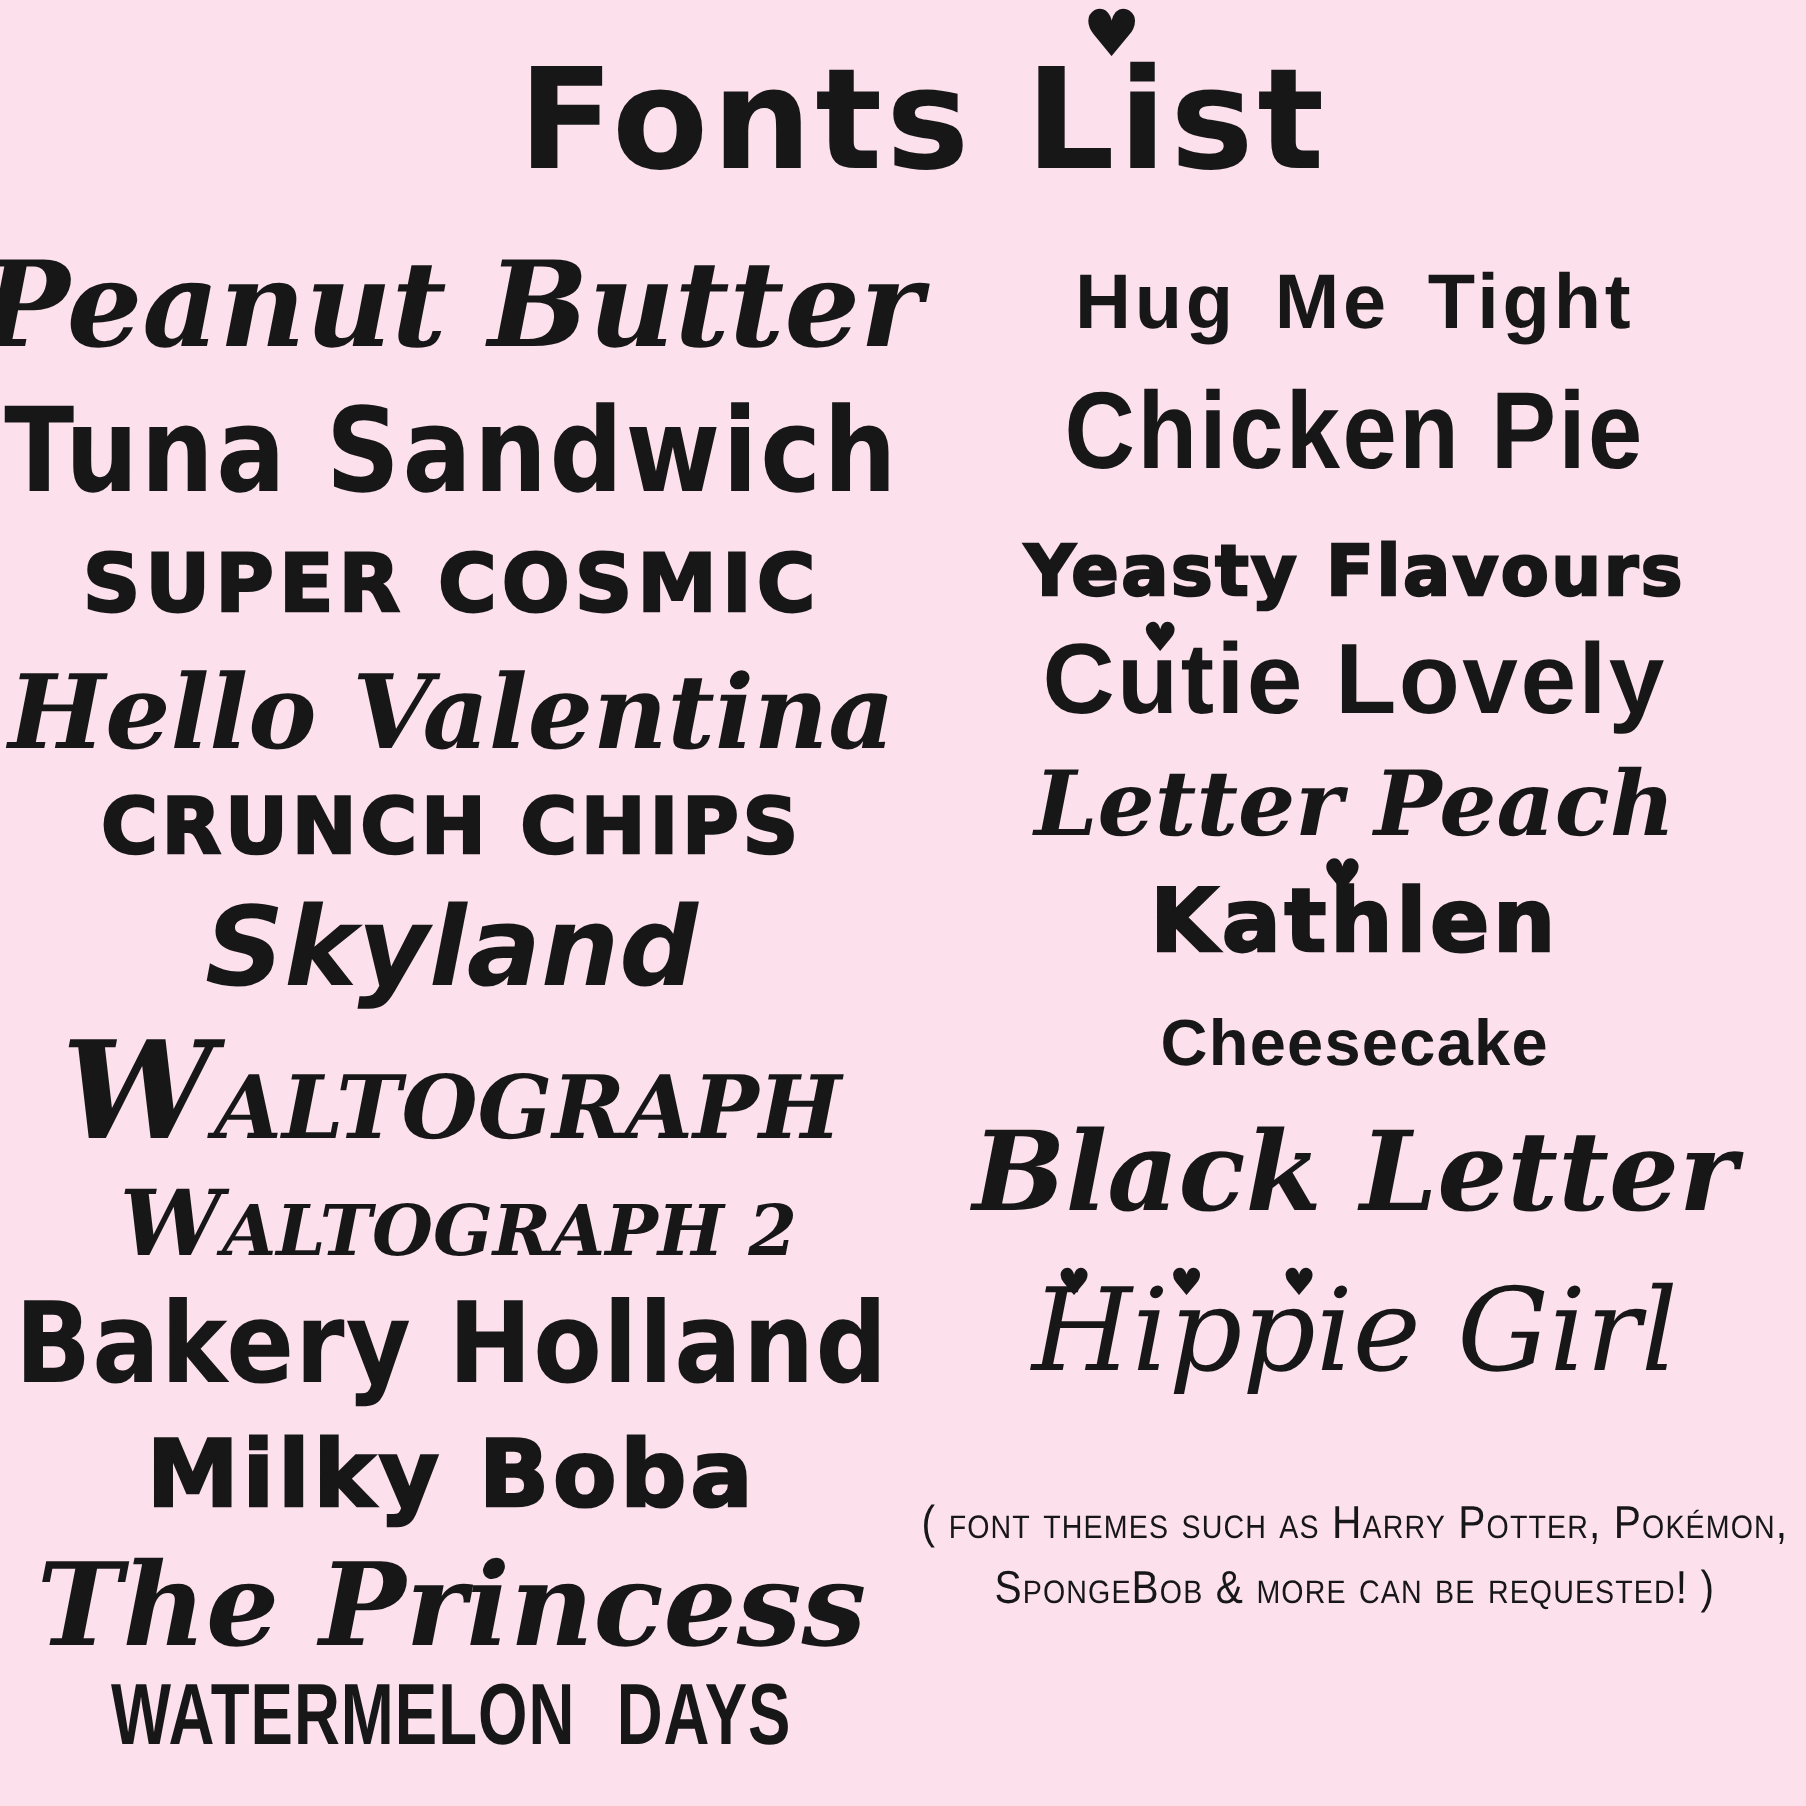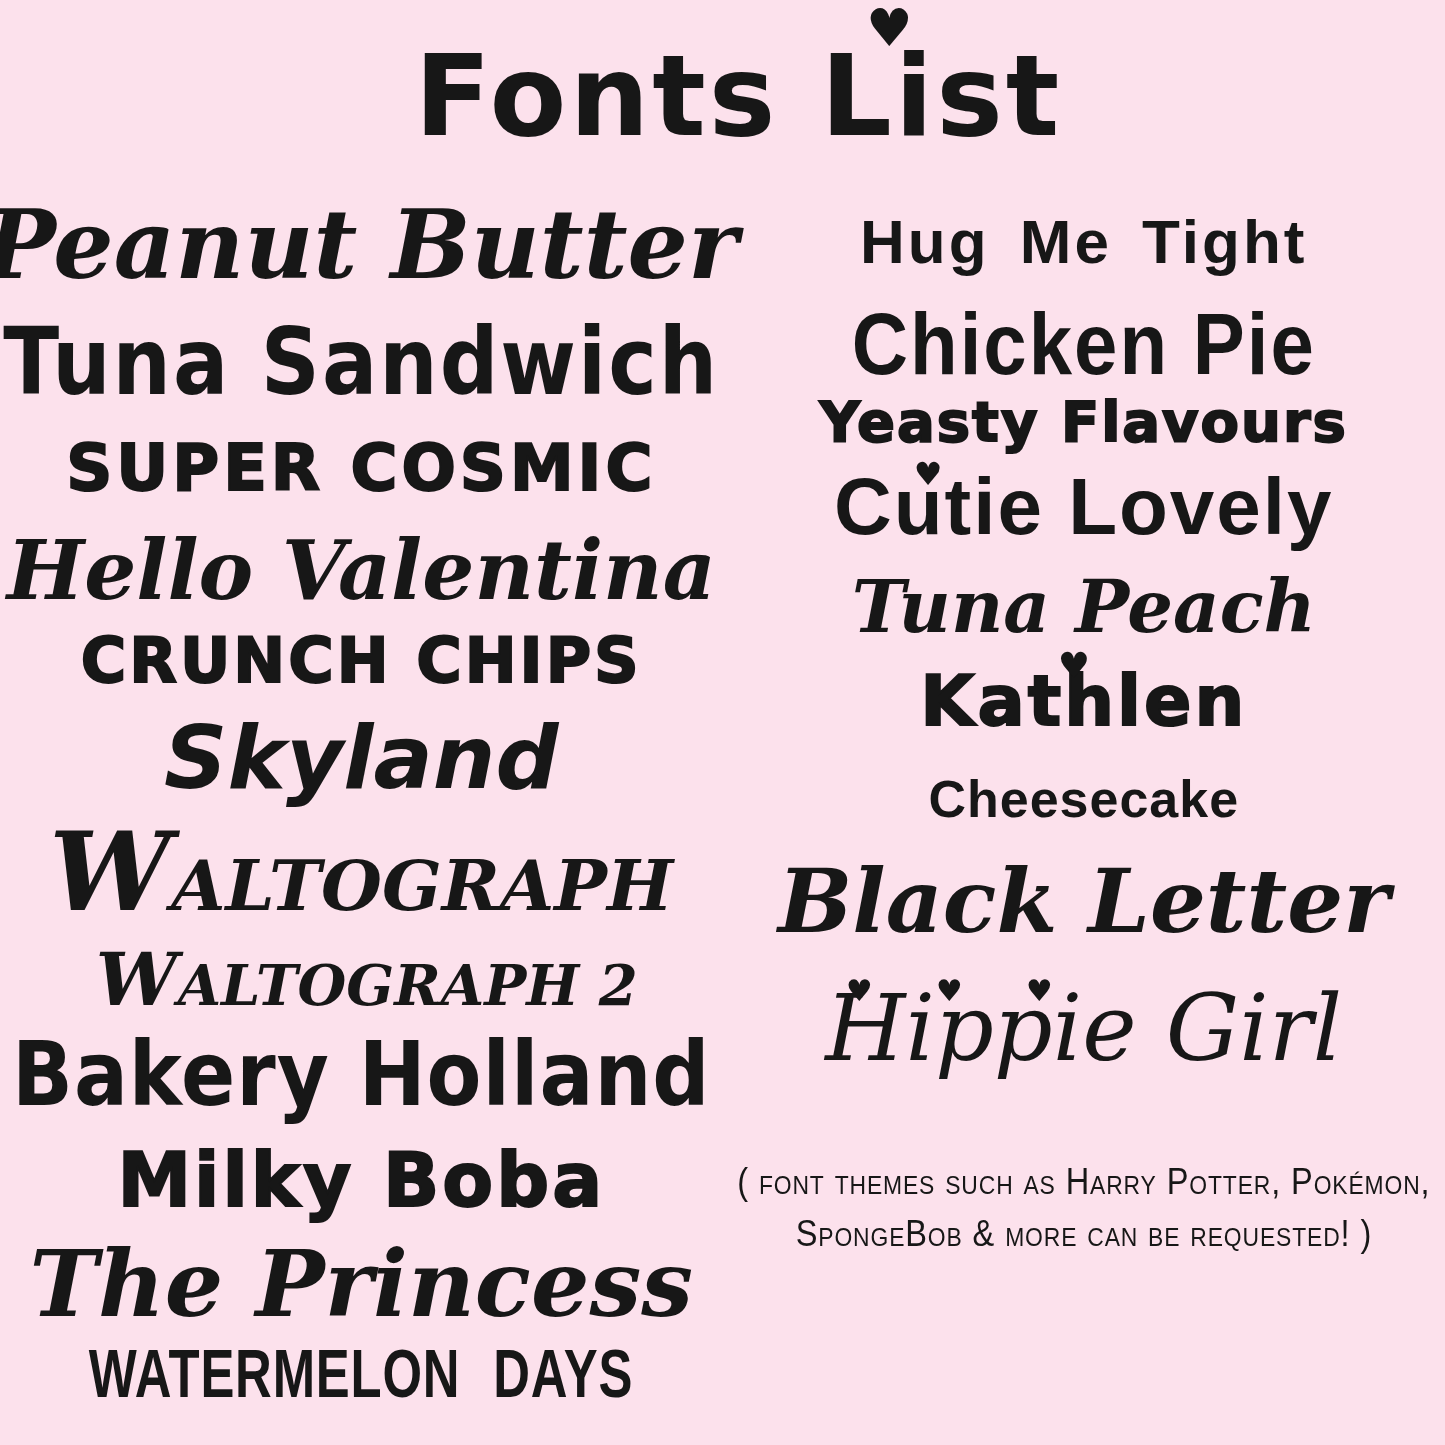"Yeasty Flavours" .r2 { margin-top: none -> 36px }
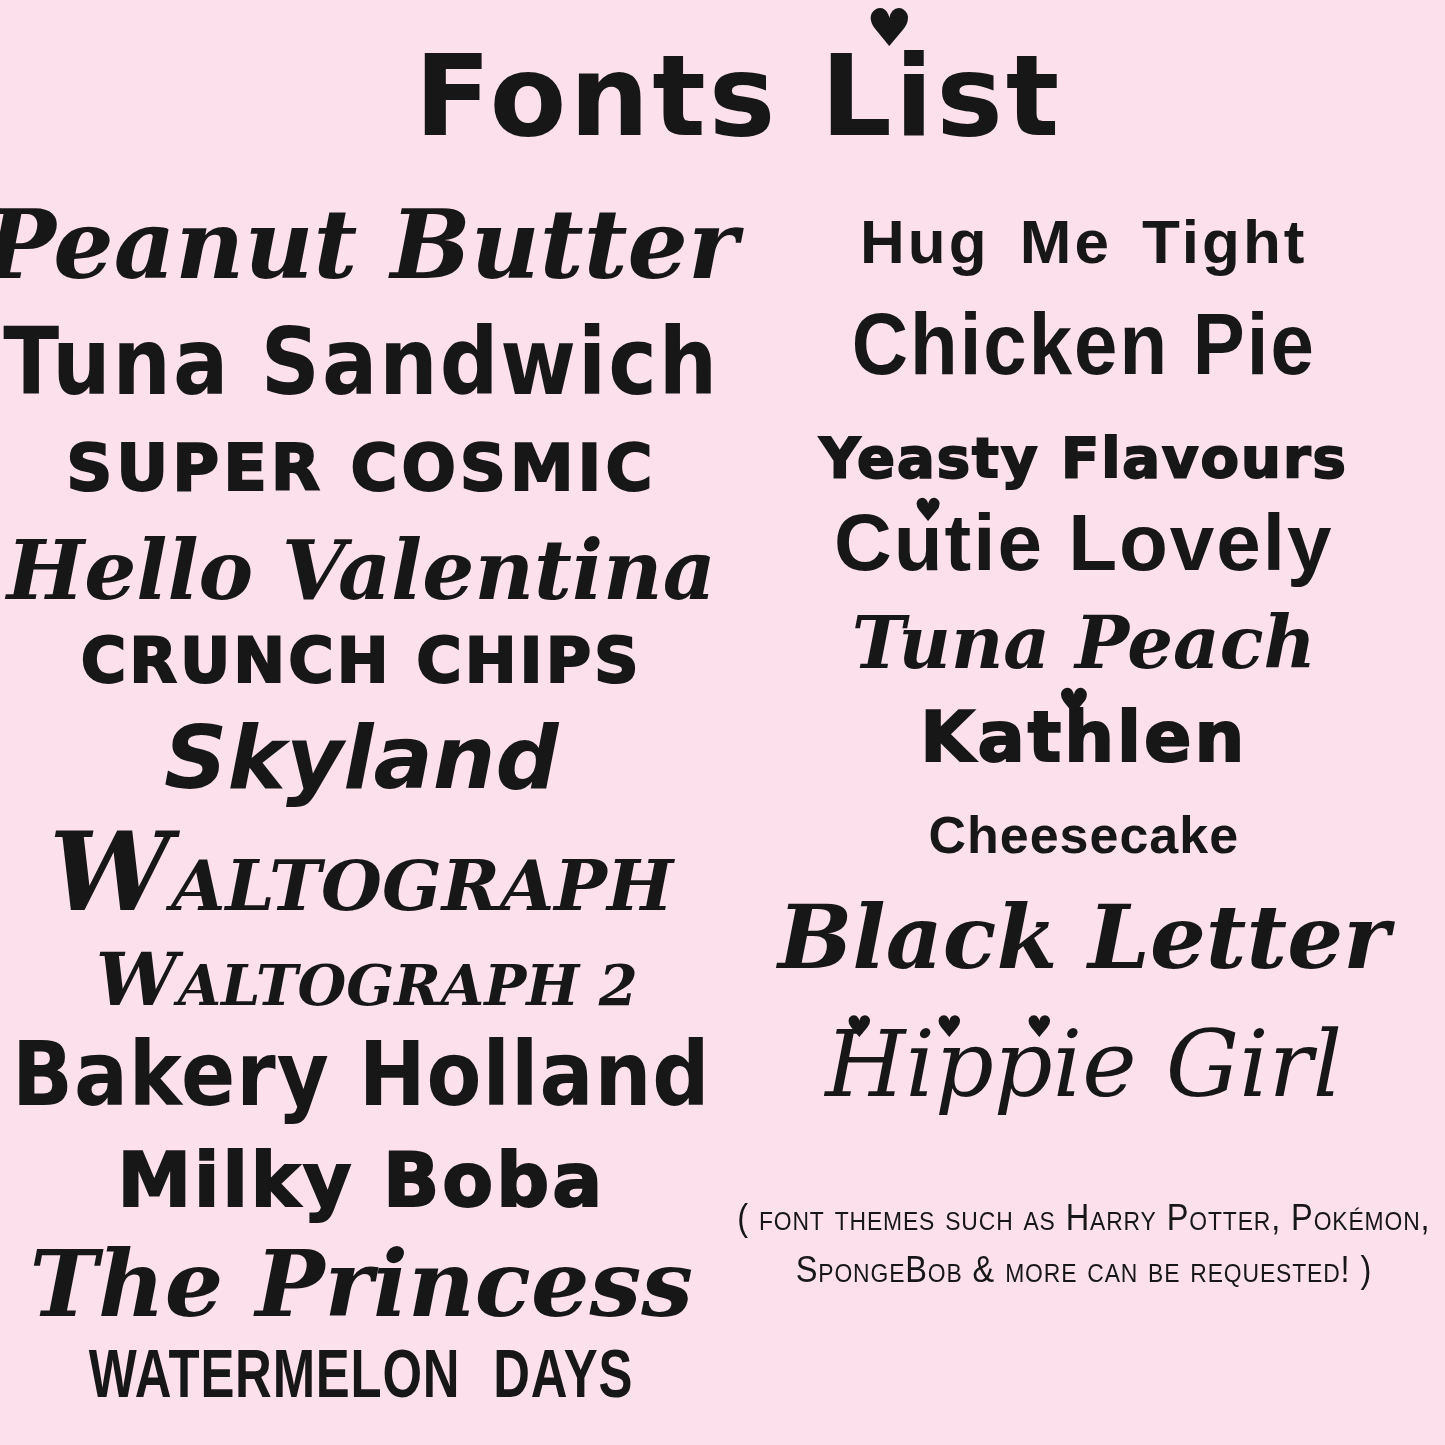"Tuna Peach" div.fi { text: Tuna -> Letter }
